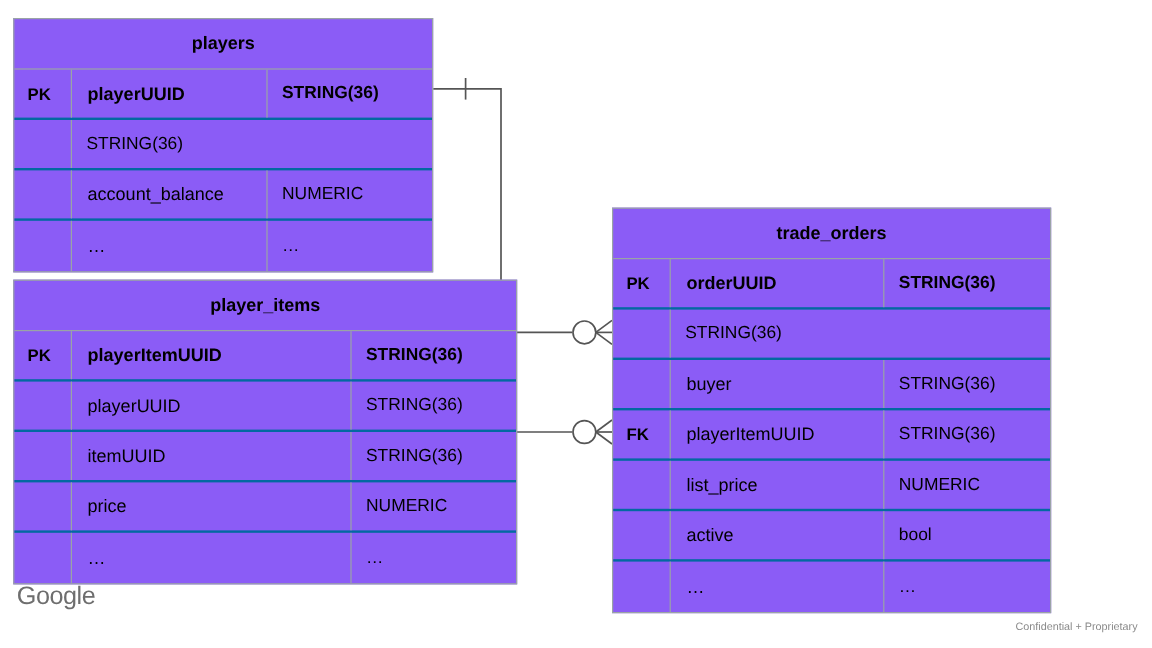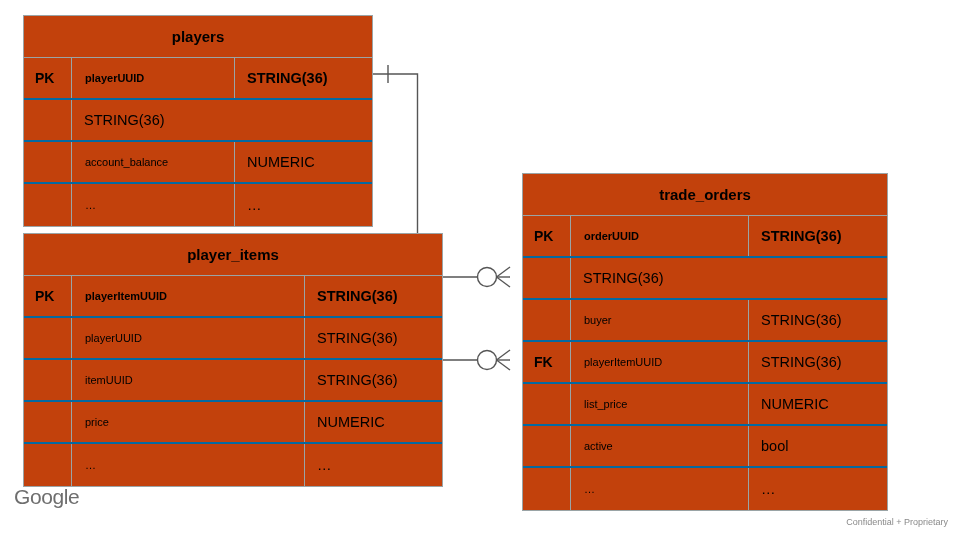"players" .er-table { background: #c2410c -> #8b5cf6; margin-left: 12px -> none }
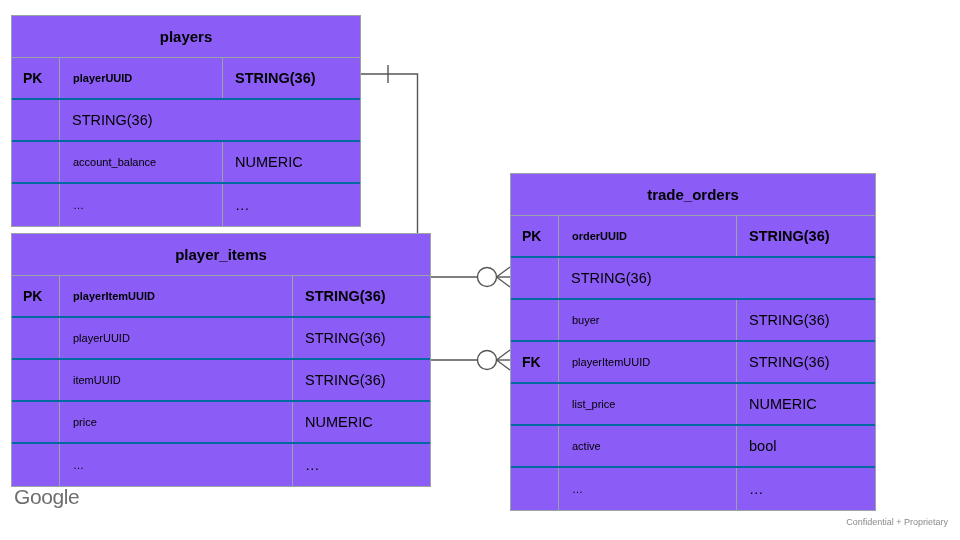"playerUUID" .c-name { font-size: 11px -> 15px }
